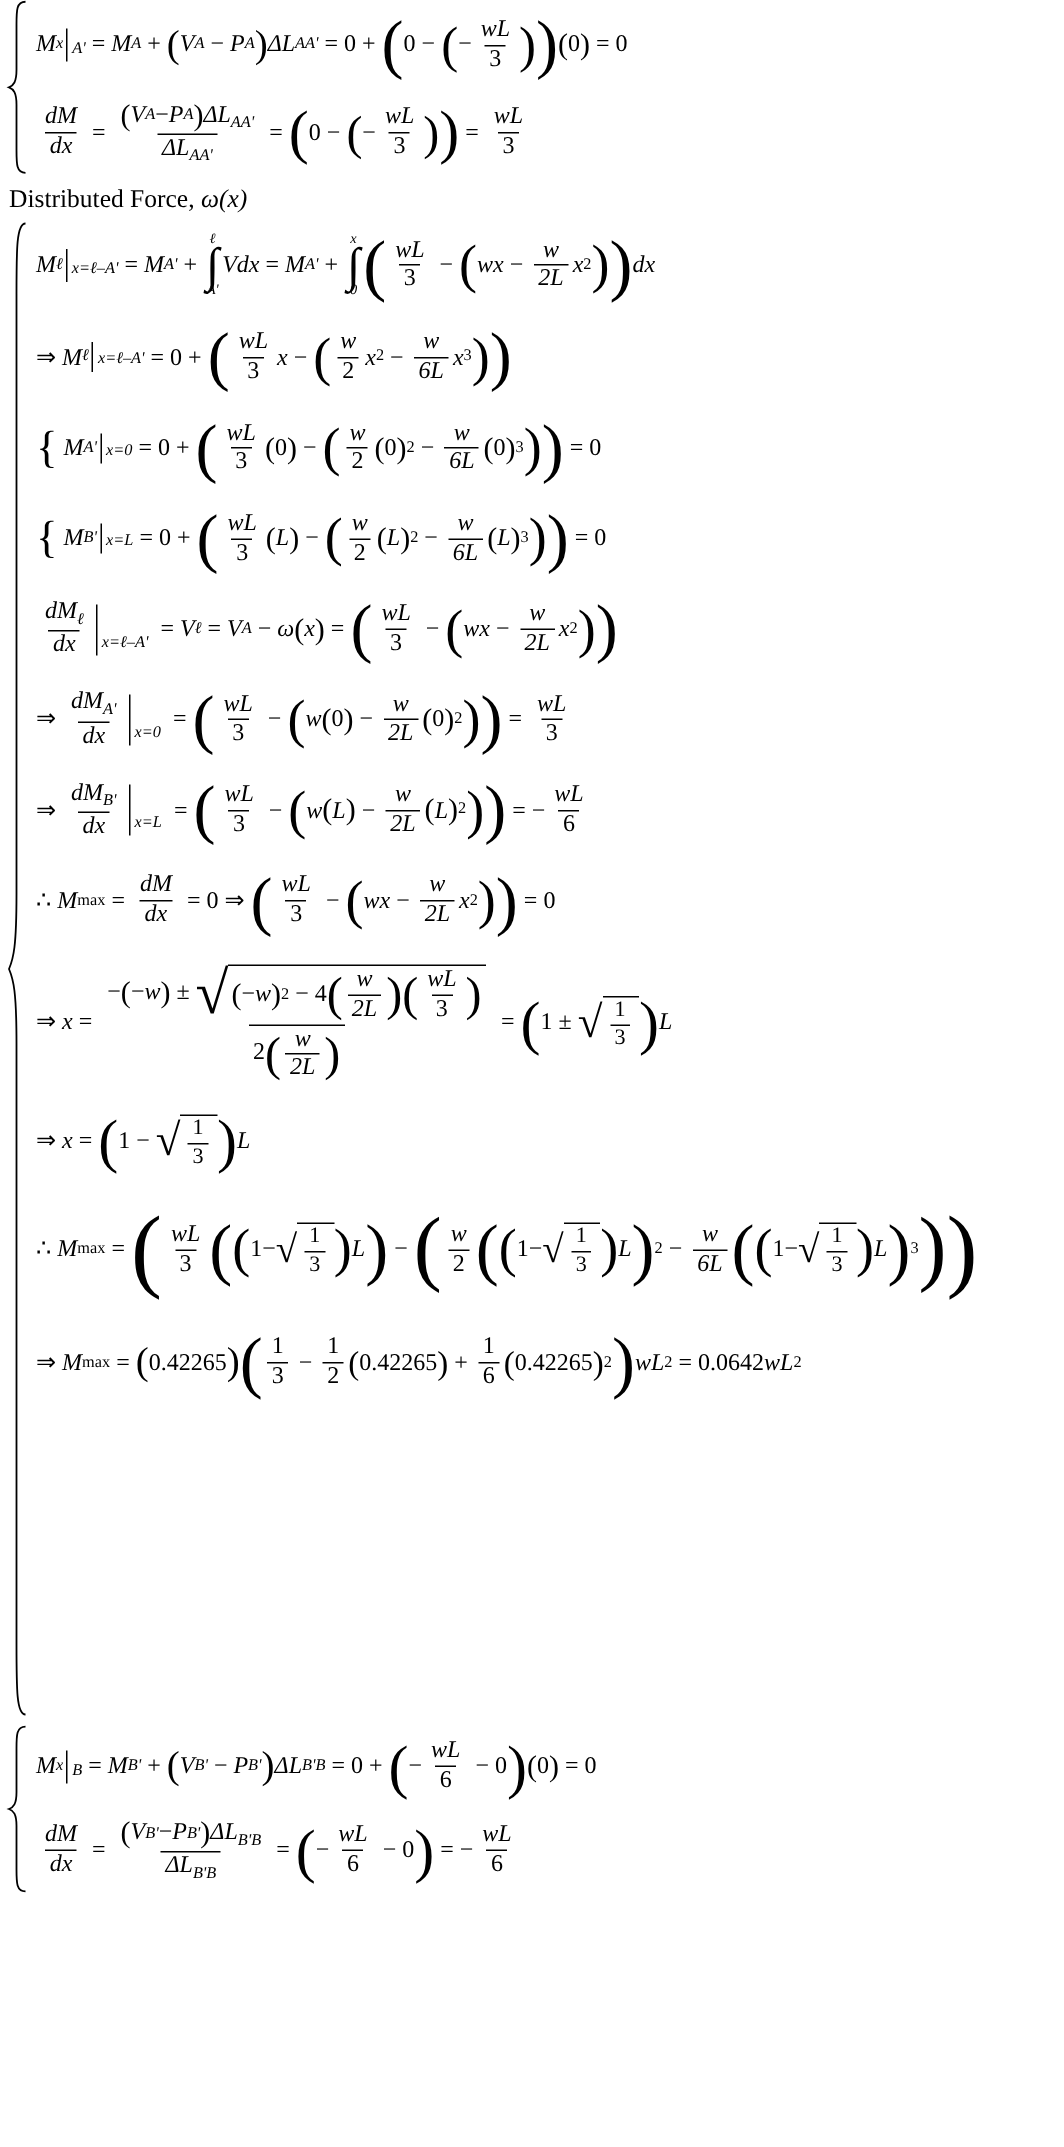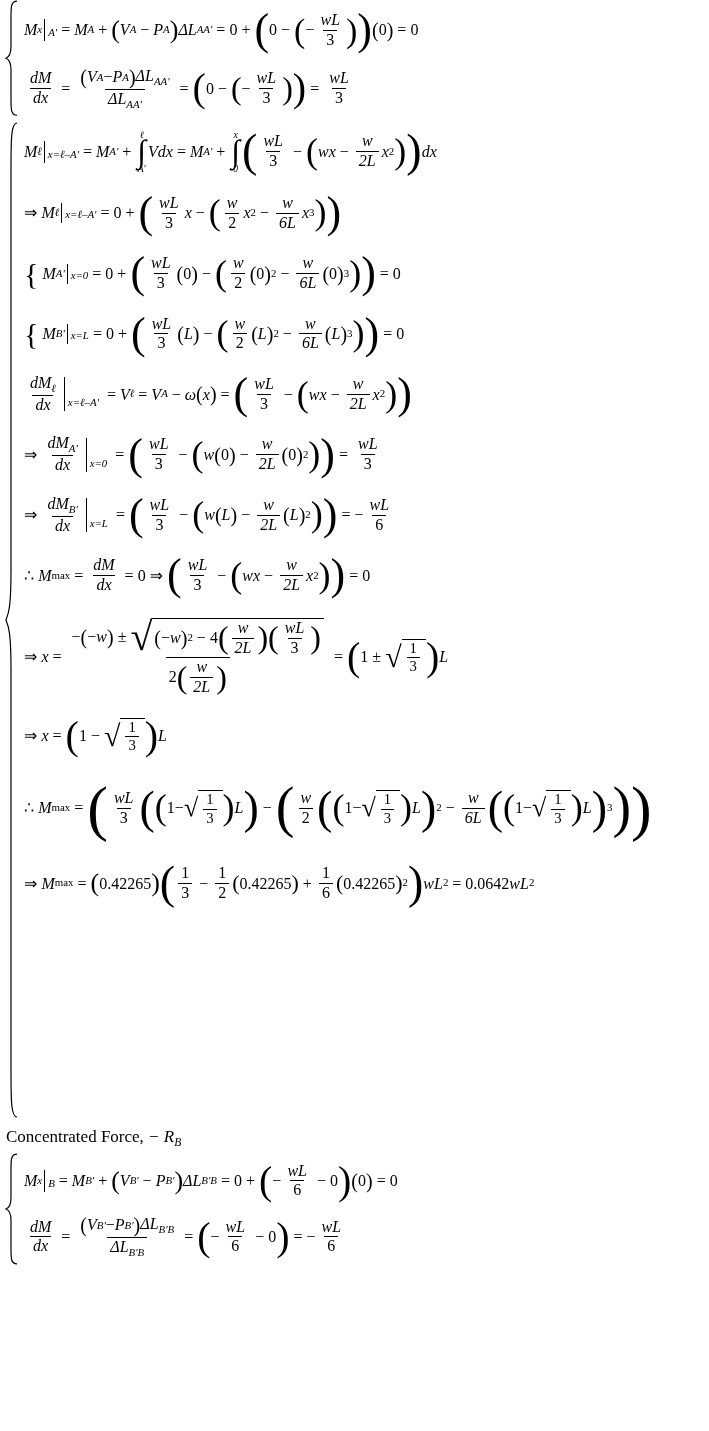"Distributed Force, ω(x)" div.section-title { html: none -> <div> <span>Distributed Force,</span> <span>ω(x)</span> </div> }
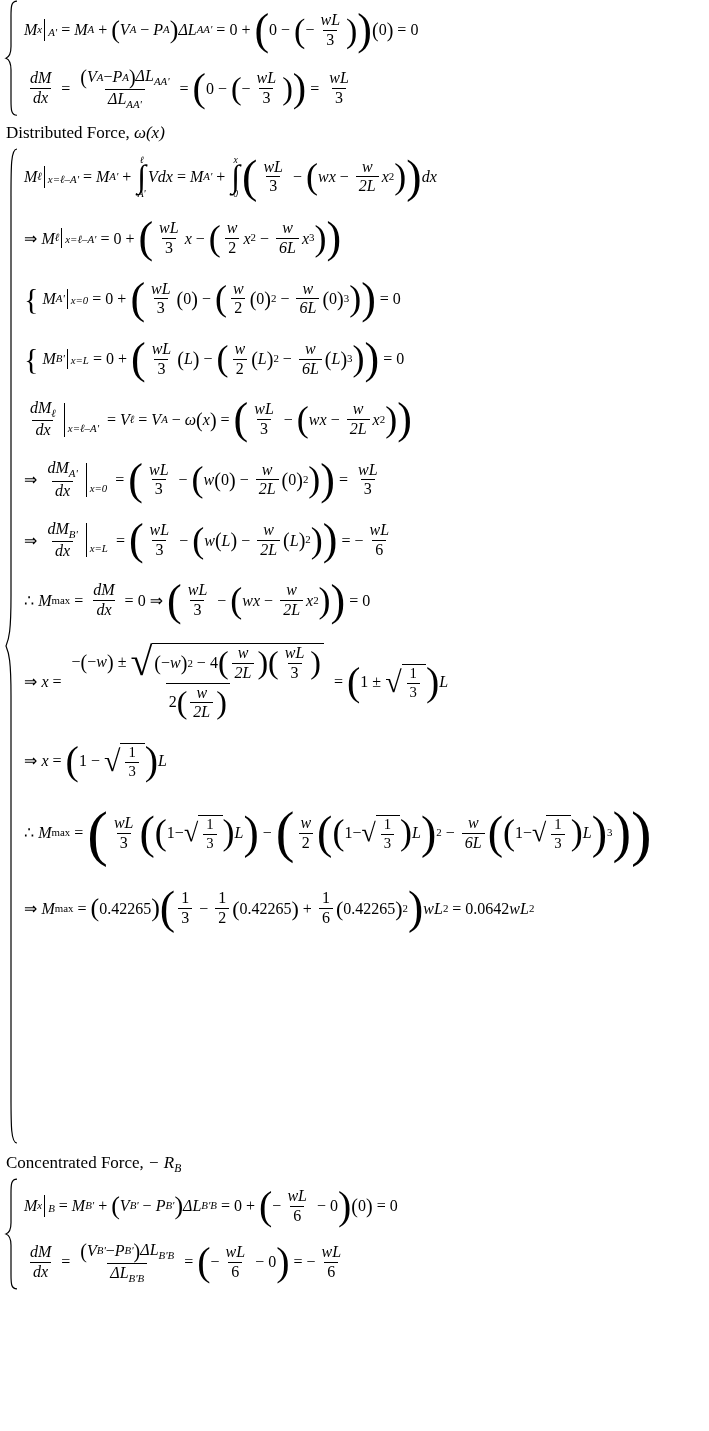"Concentrated Force, − RB" div.section-title { html: <div> <span>Concentrated Force,</span> <span><span>− R</span><span>B</span></span> </div> -> none }
